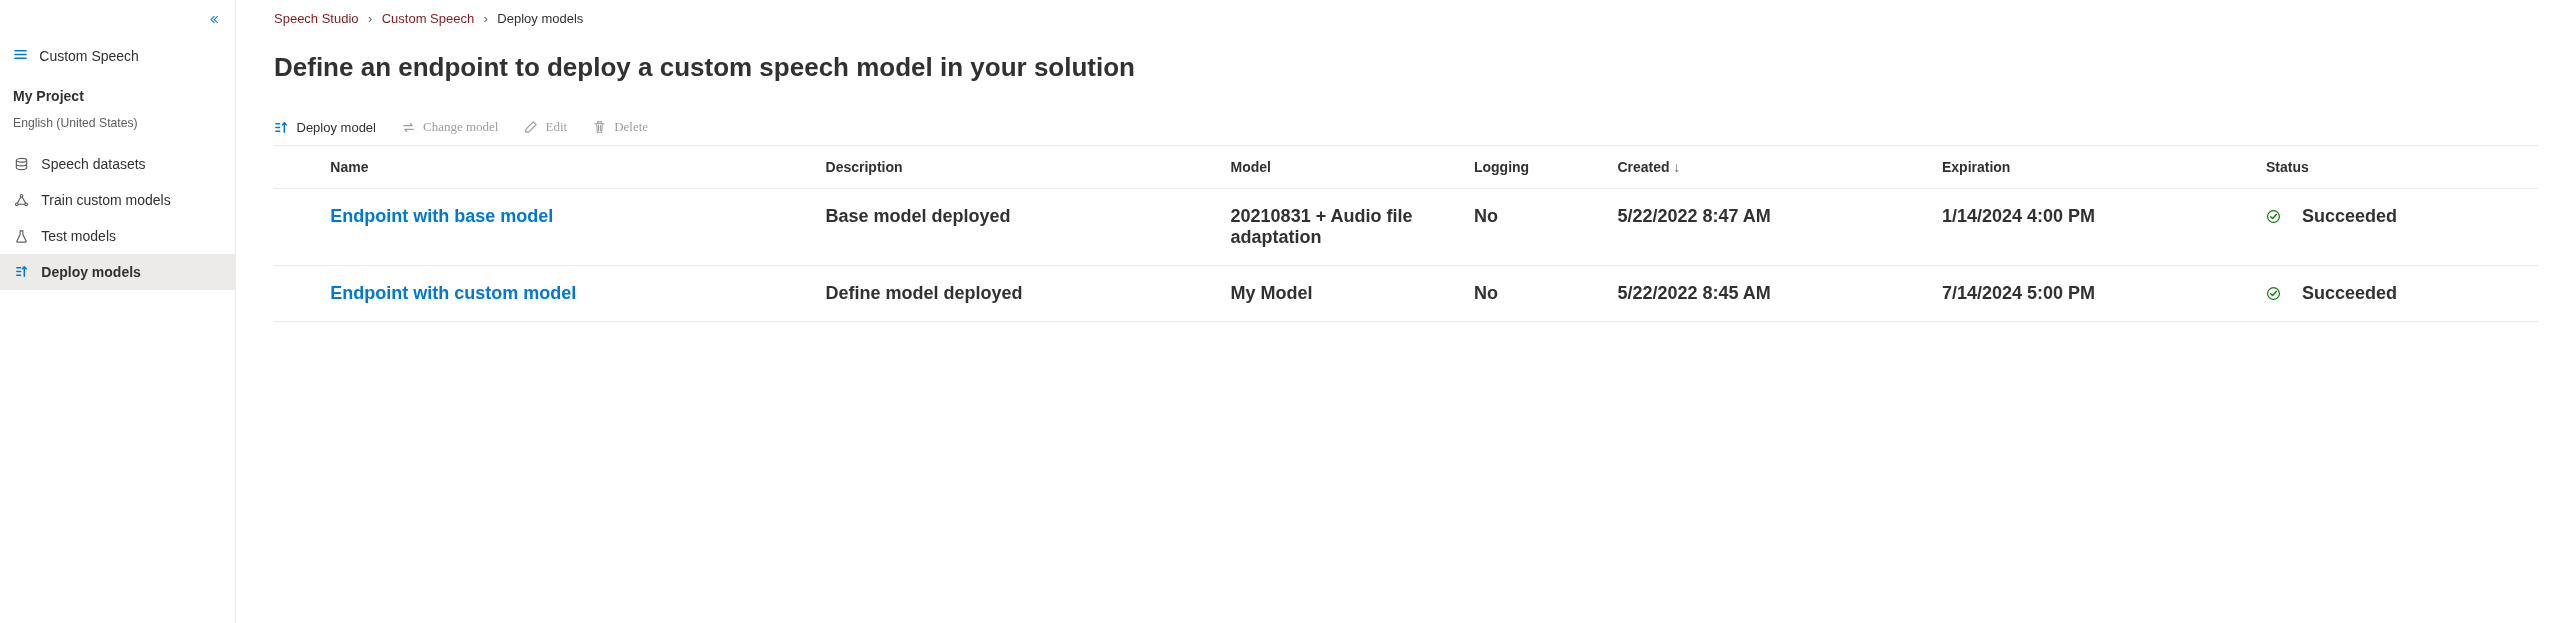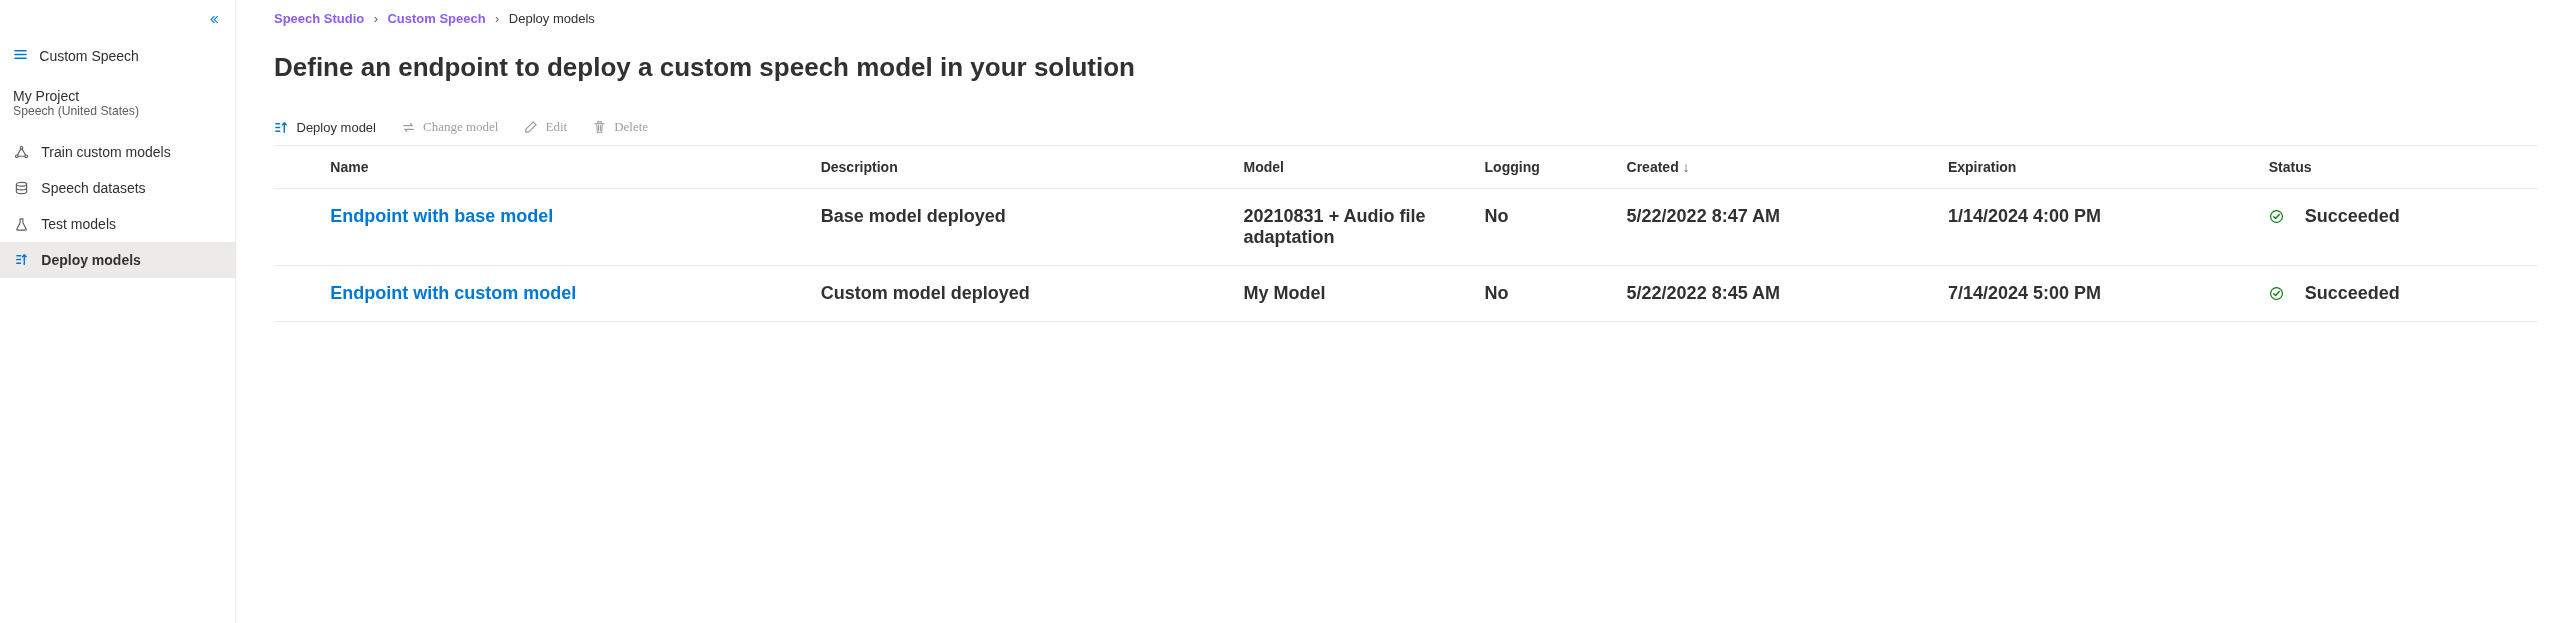"Speech Studio" .breadcrumb a { color: #8b5cf6 -> #7f1d1d; font-weight: bold -> none }
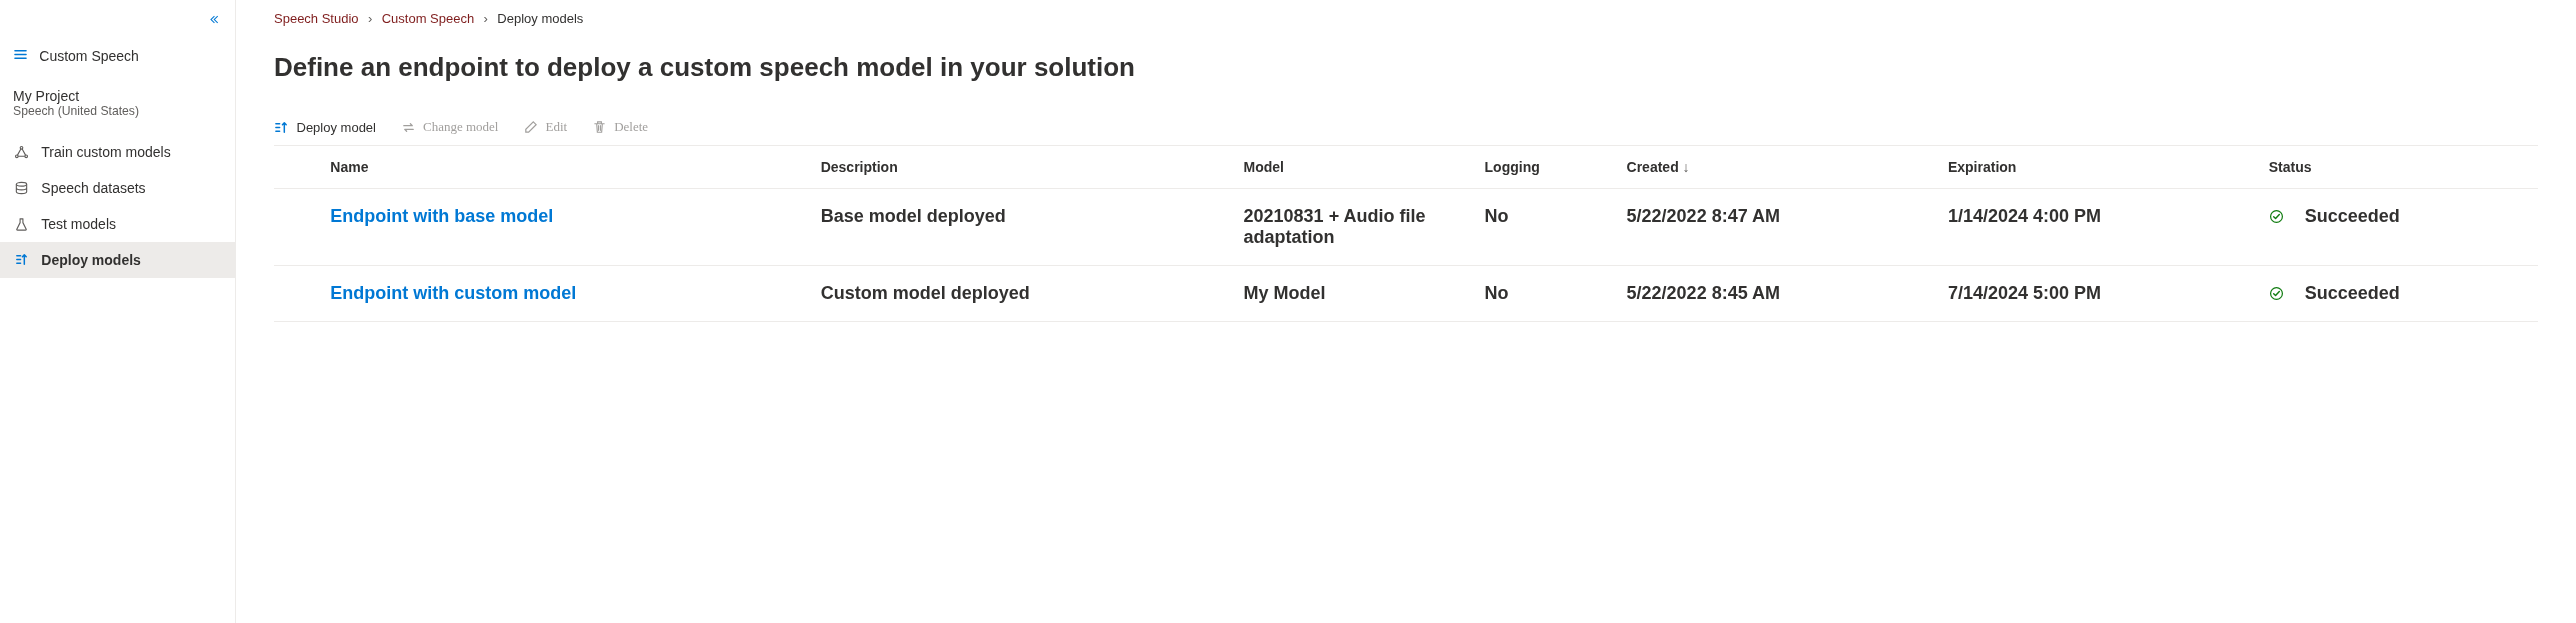"My Project" .project-title { font-weight: 400 -> 700; margin-bottom: 0 -> 12px }
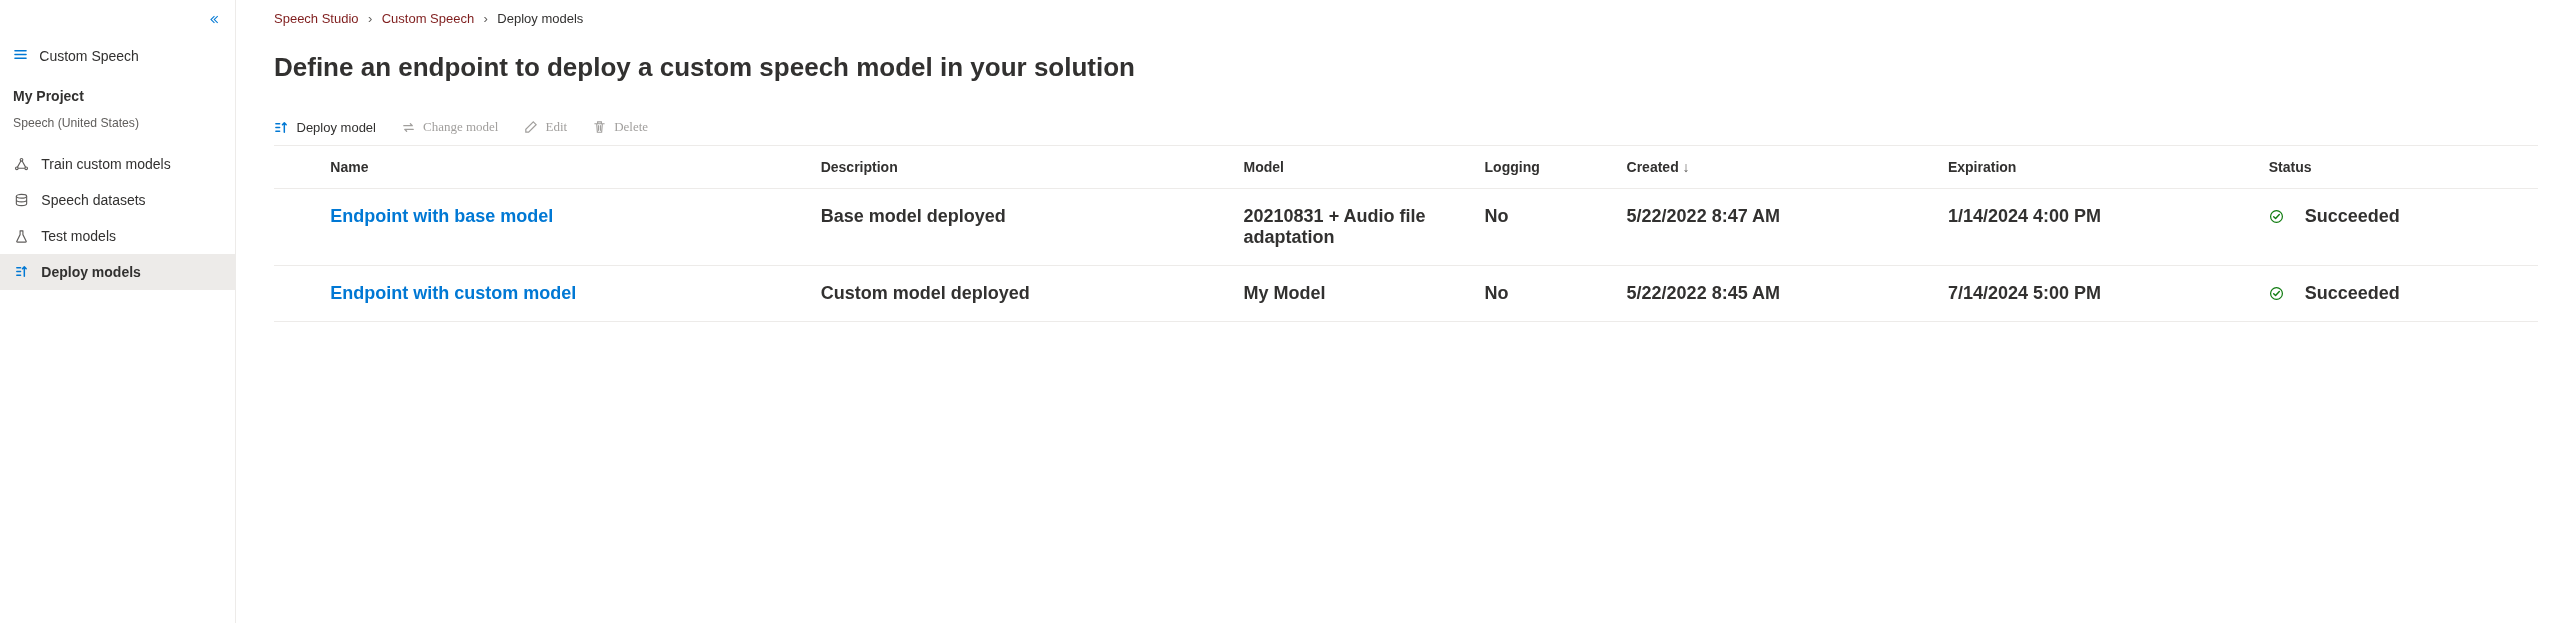"Speech (United States)" div.project-sub { text: Speech -> English }
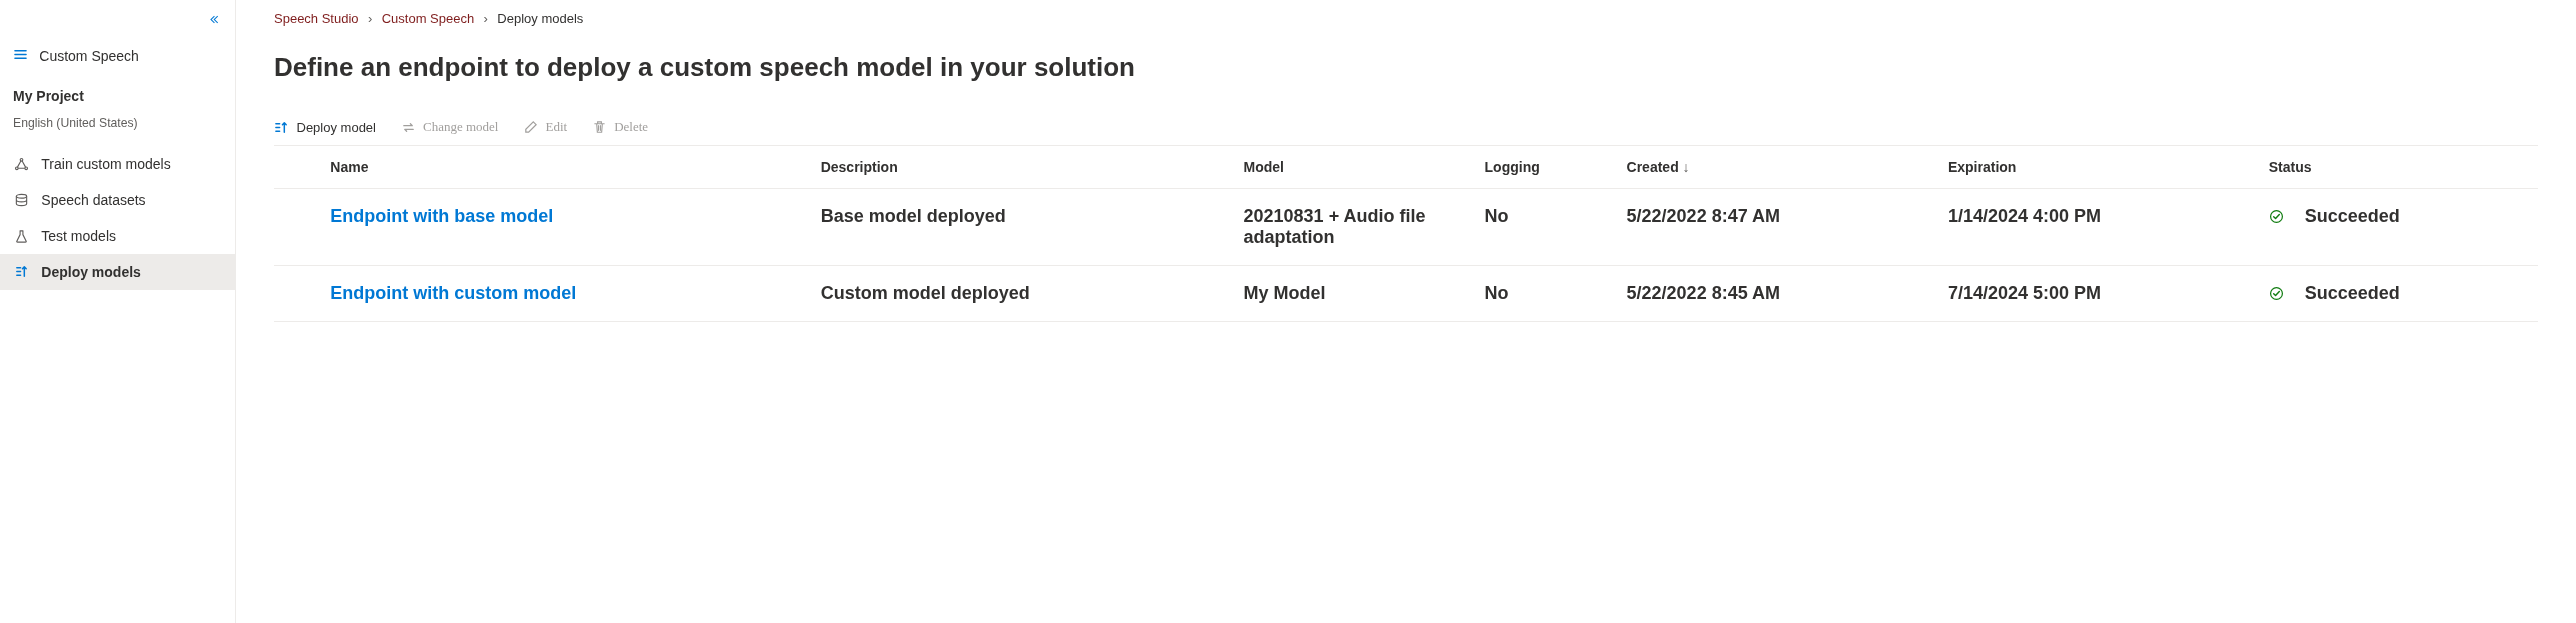"Train custom models" div.sidebar-row { order: before "Speech datasets" -> after "Speech datasets" }
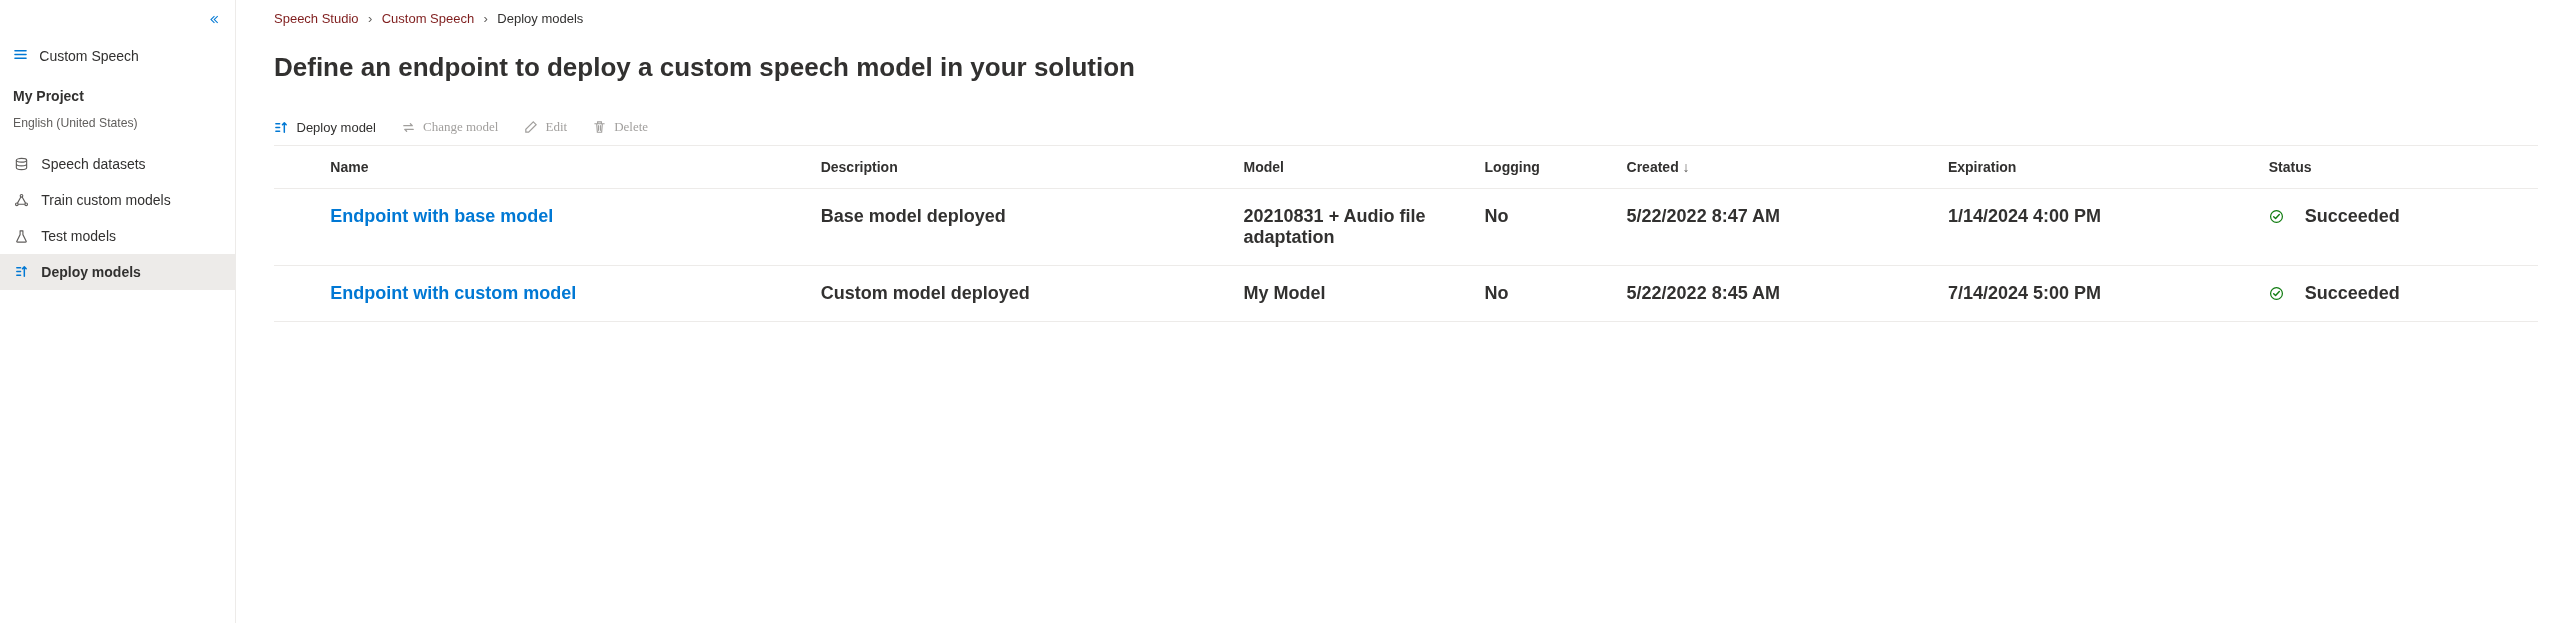"Custom model deployed" td { text: Custom -> Define }
